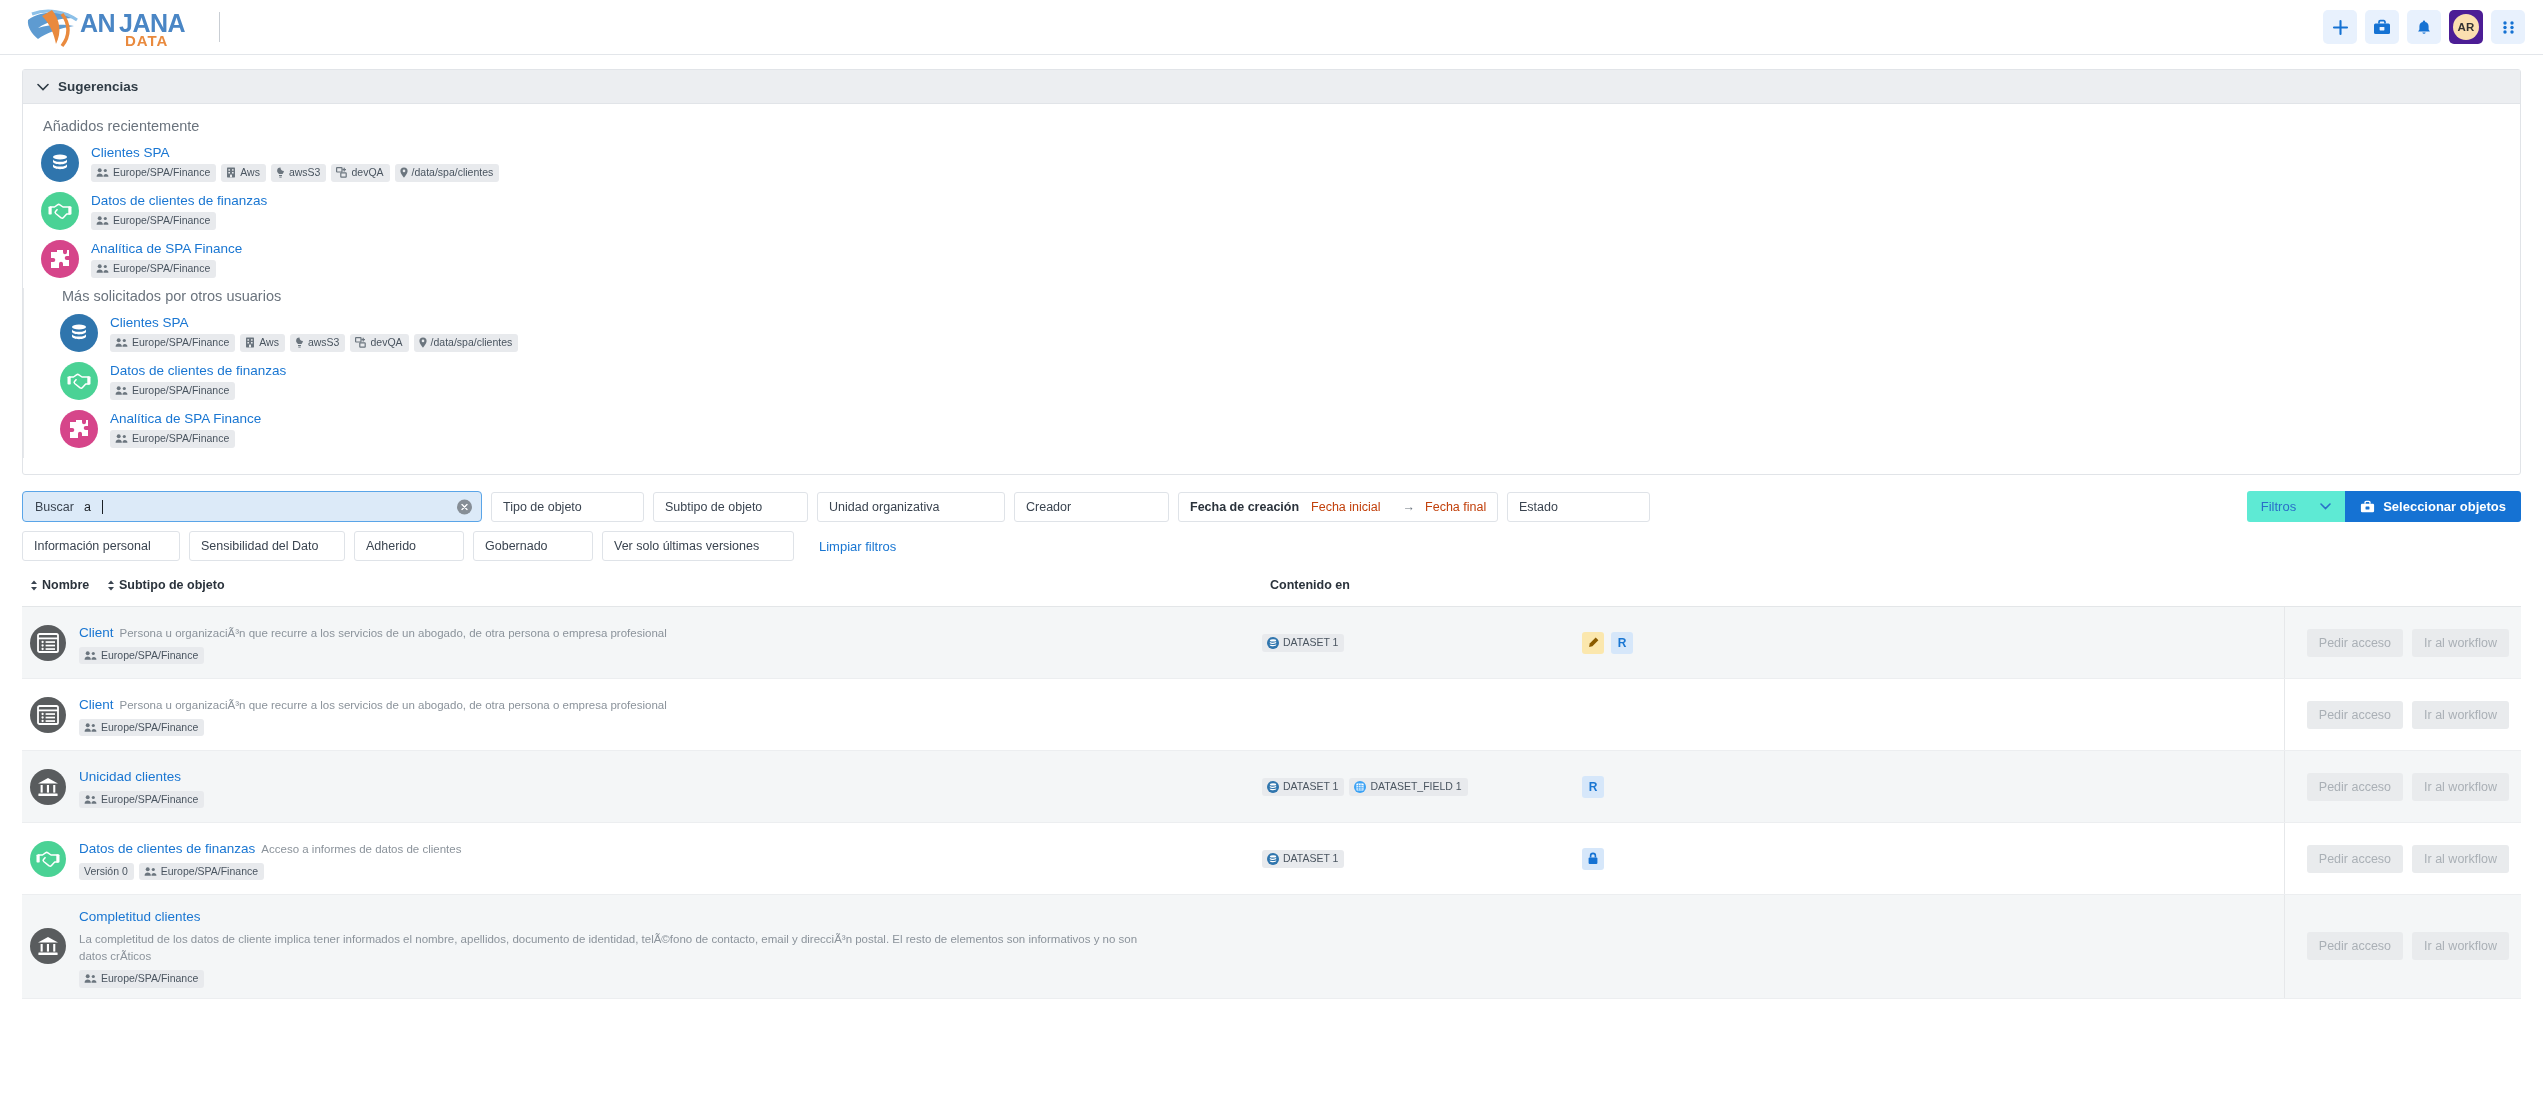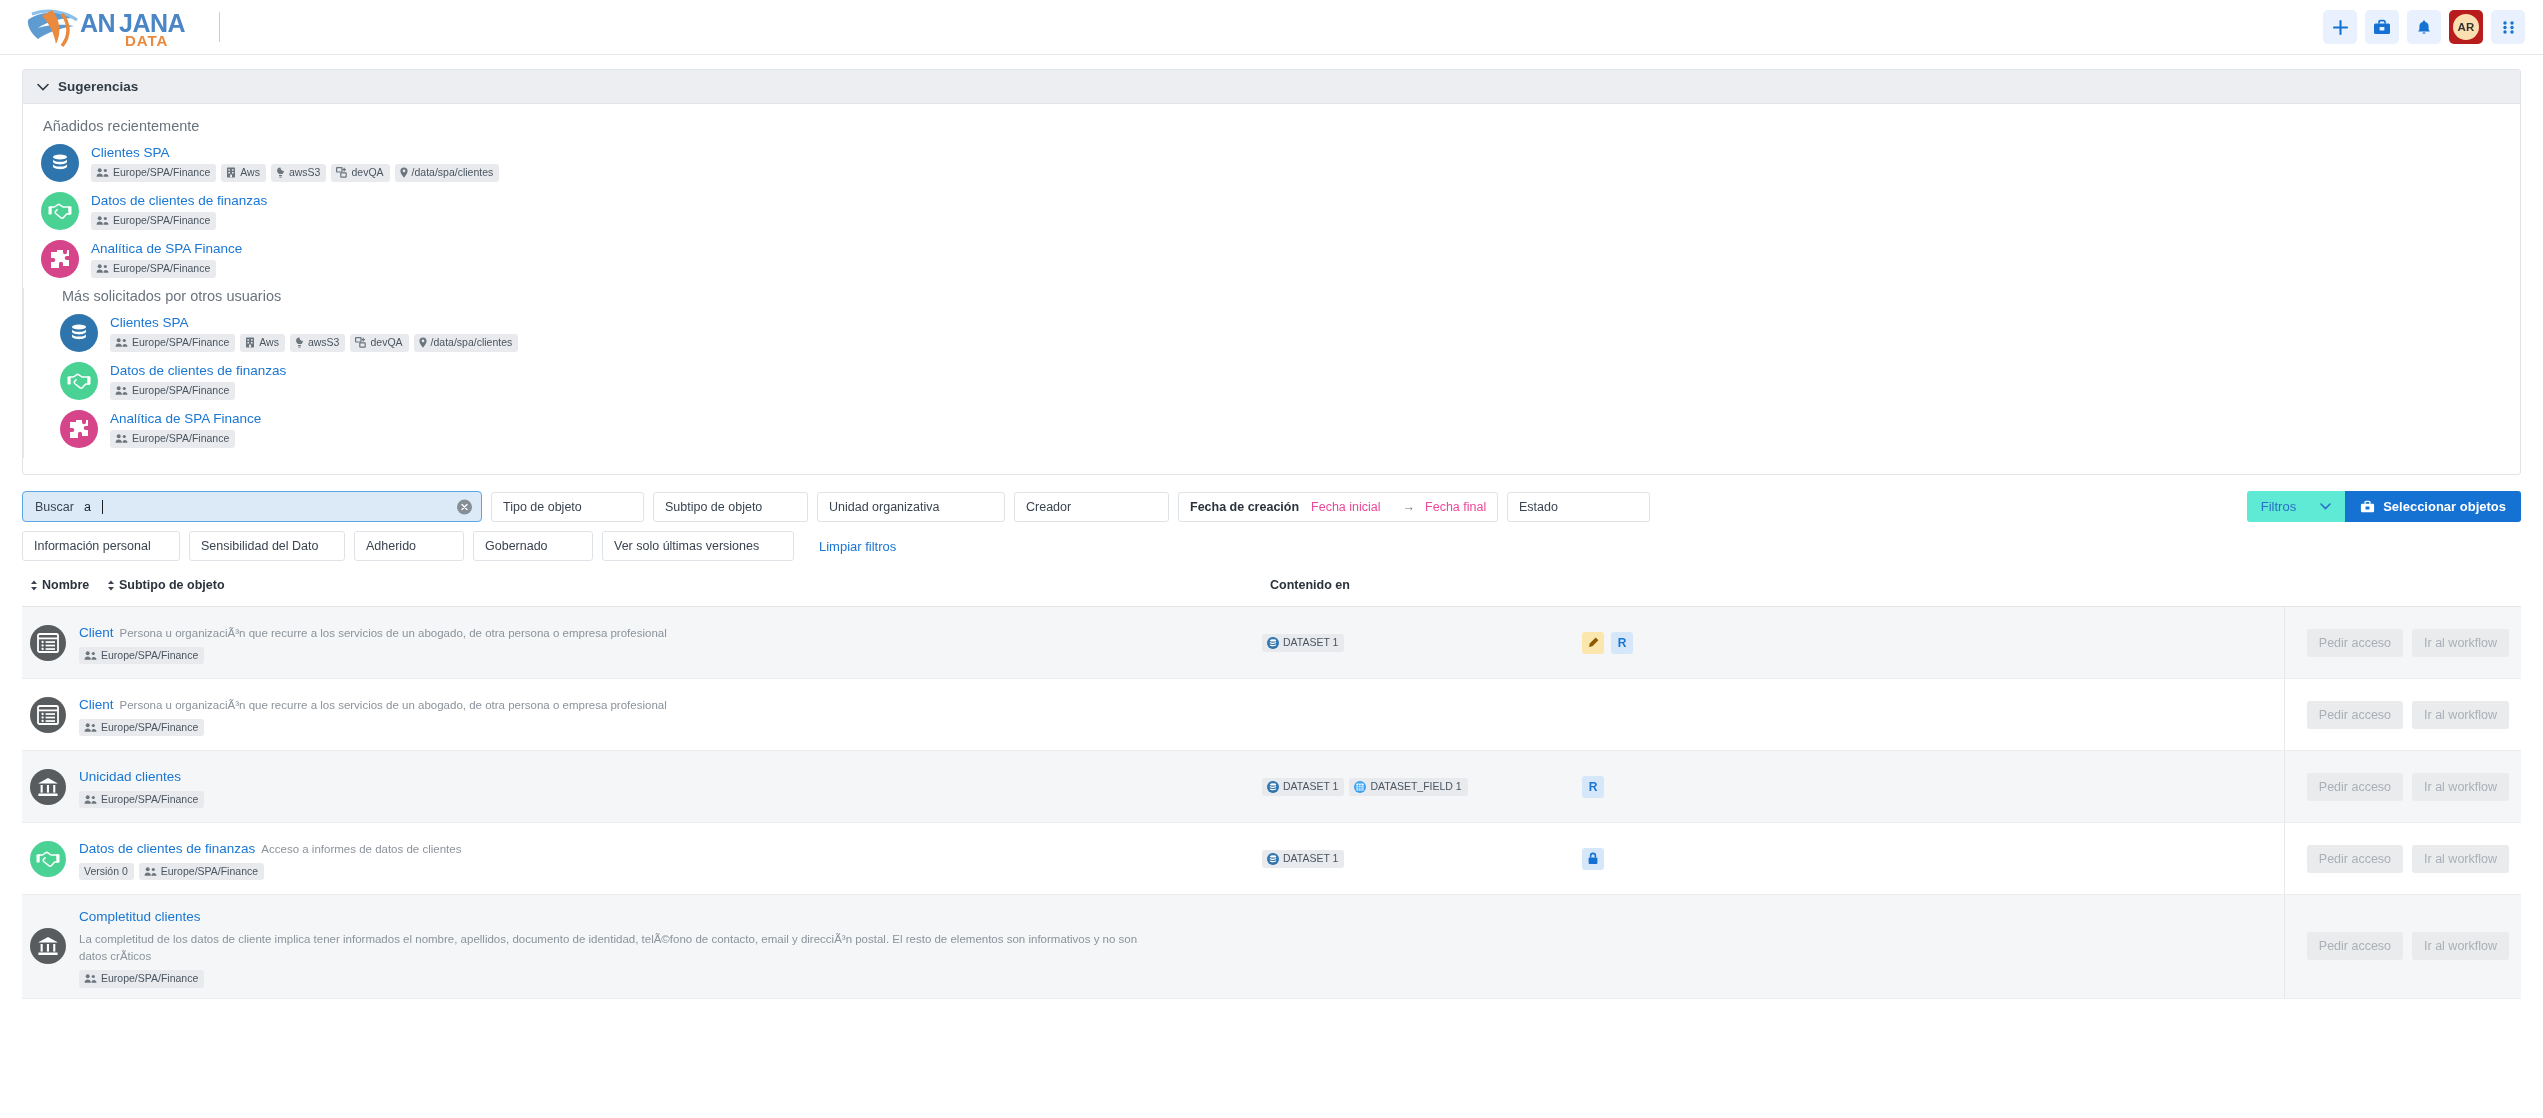"AR" .avatar-btn { background: #b91c1c -> #4c1d95 }
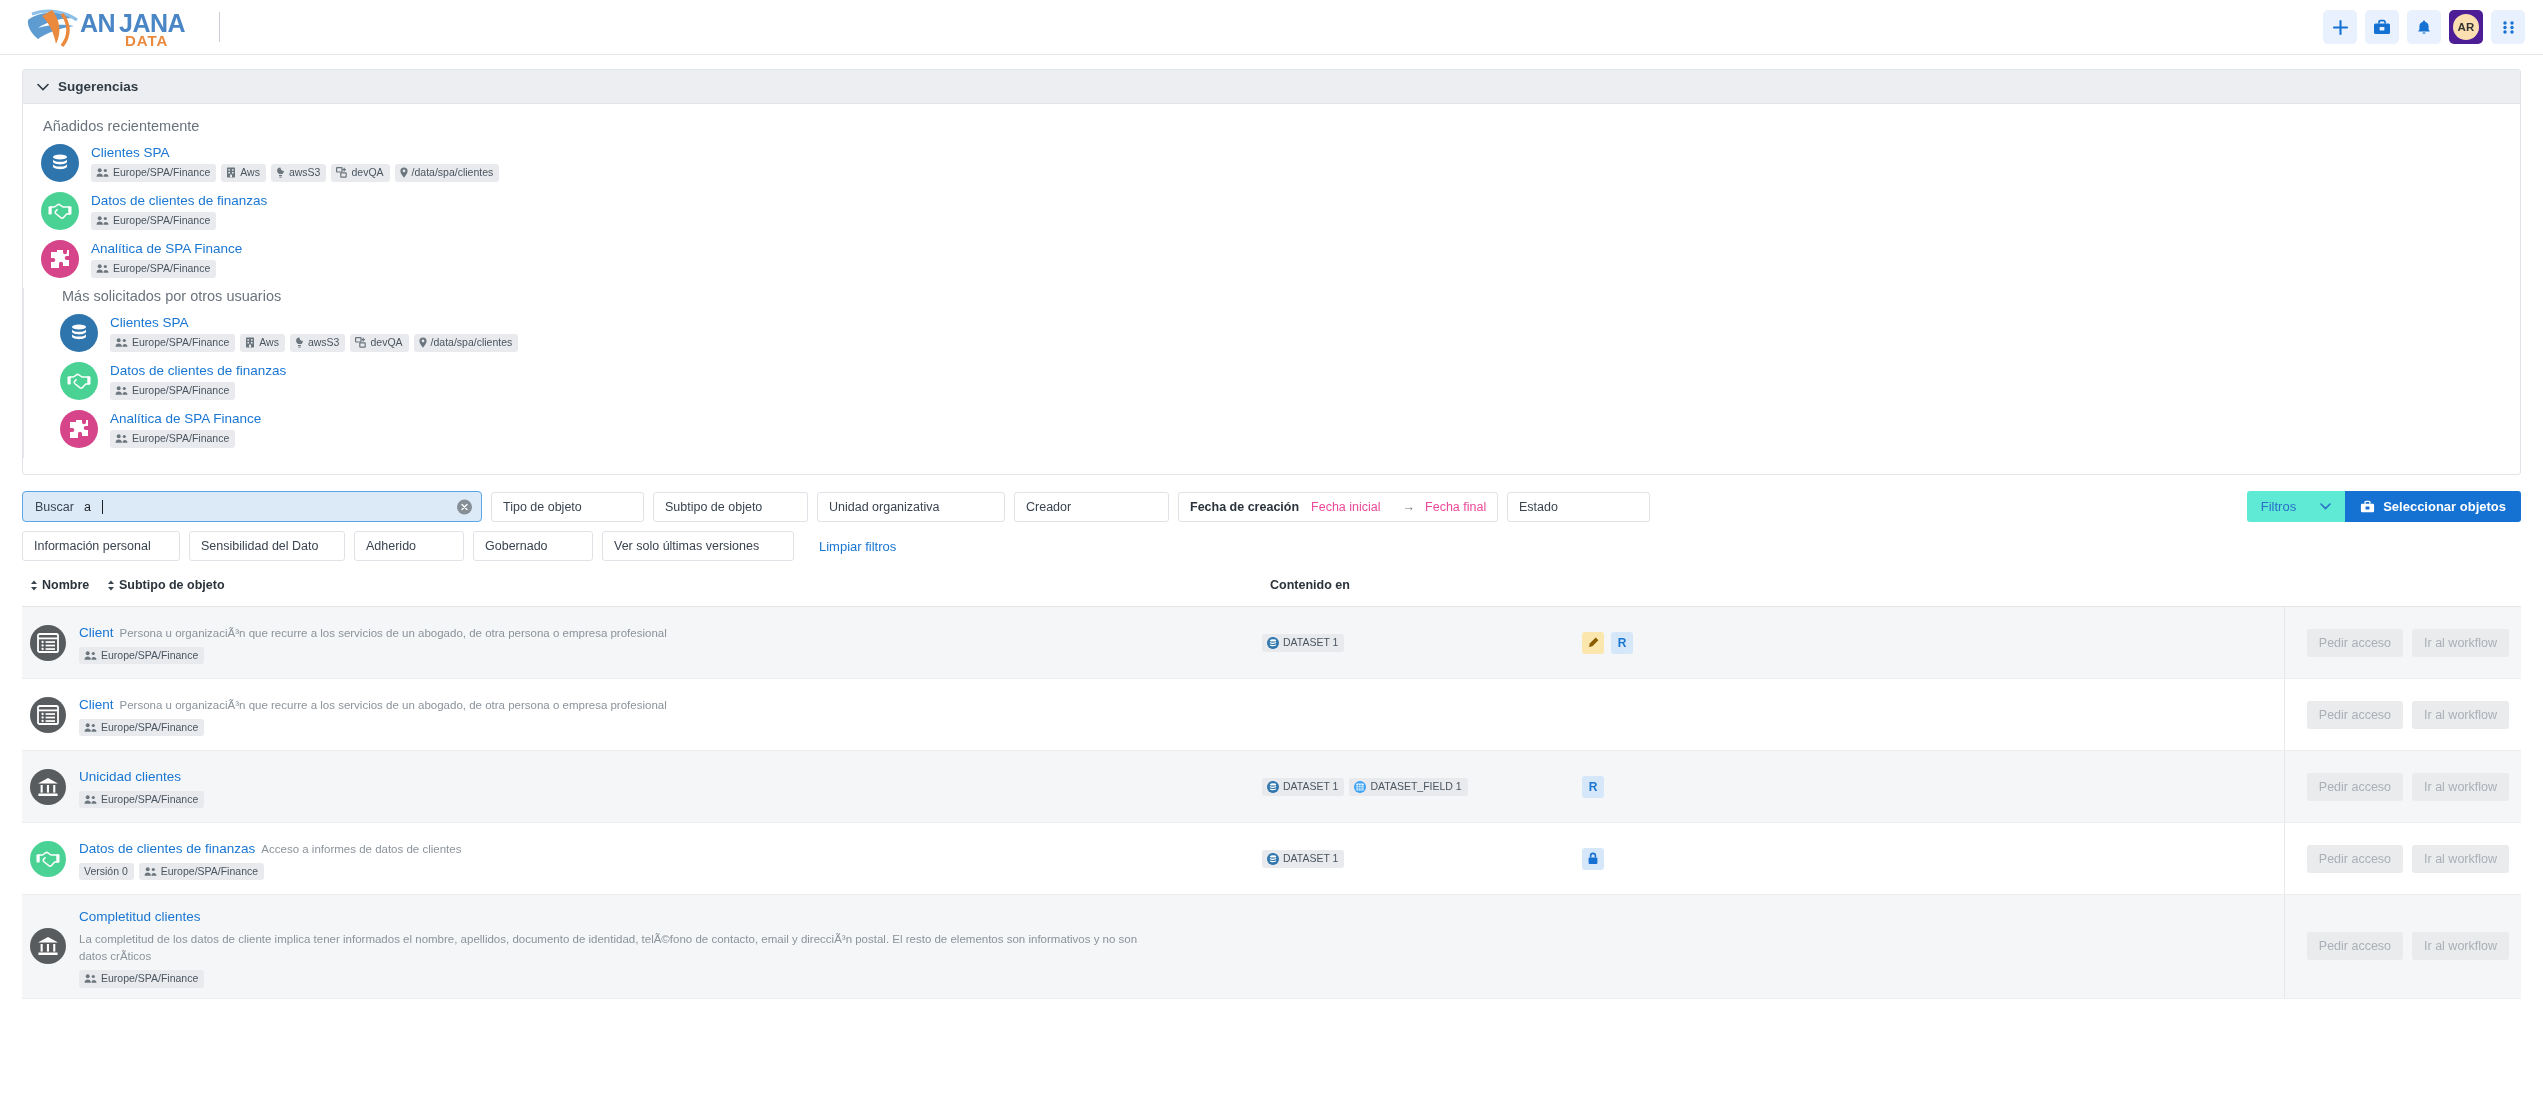"Fecha inicial" .date-ph { color: #ec4899 -> #c2410c }
